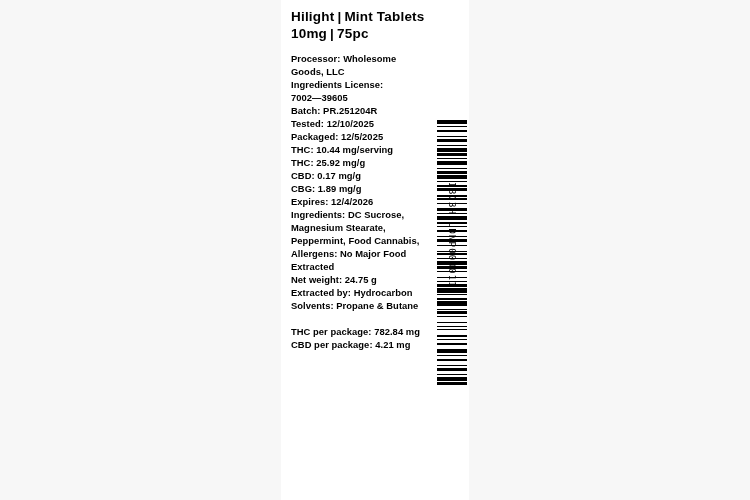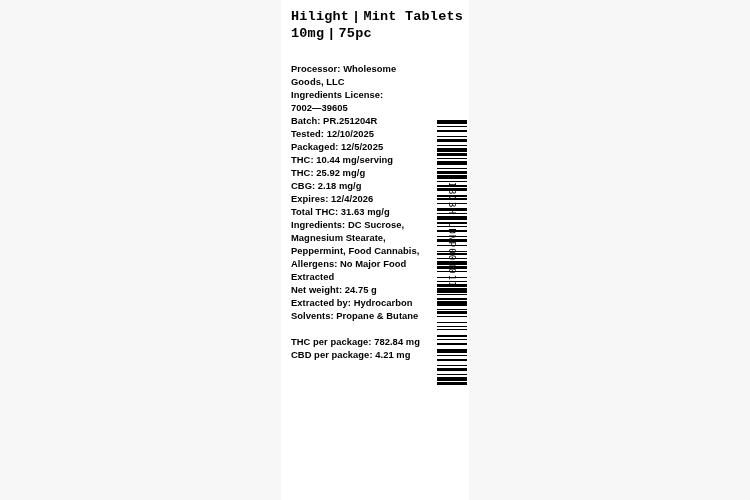"Hilight | Mint Tablets" .title-block { font-family: Liberation Mono, monospace -> none; margin-bottom: 20px -> 10px }
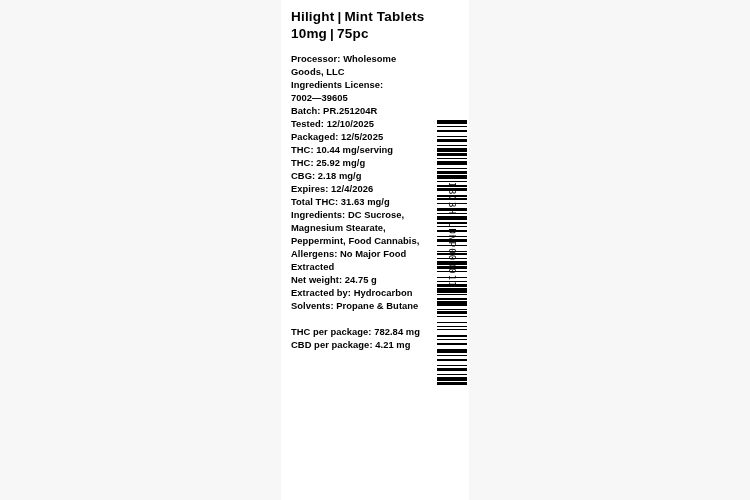"CBD: 0.17 mg/g" div.info-line { html: none -> <div>CBD: 0.17 mg/g</div> }
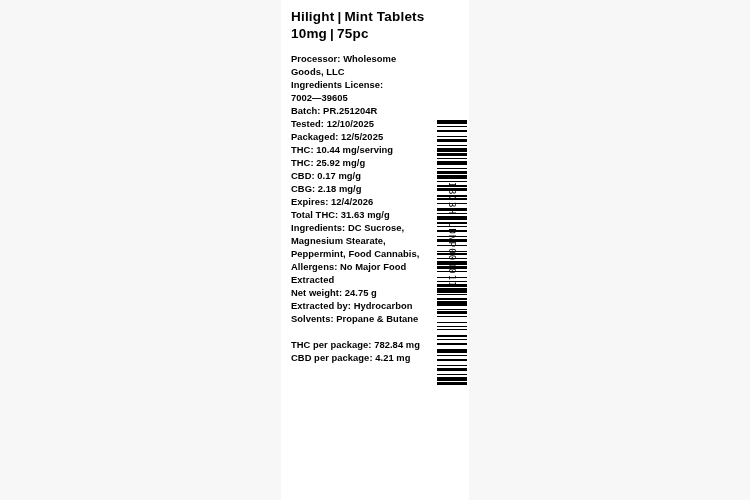"CBG: 2.18 mg/g" div.info-line { text: 2.18 -> 1.89 }
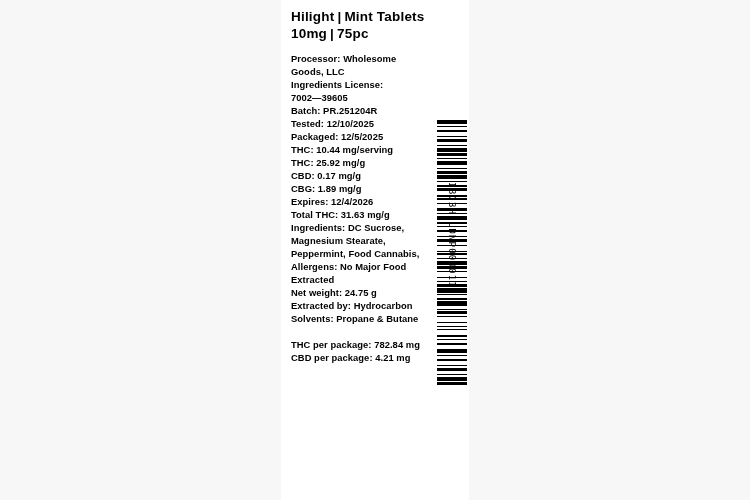"Total THC: 31.63 mg/g" div.info-line { html: <div>Total THC: 31.63 mg/g</div> -> none }
